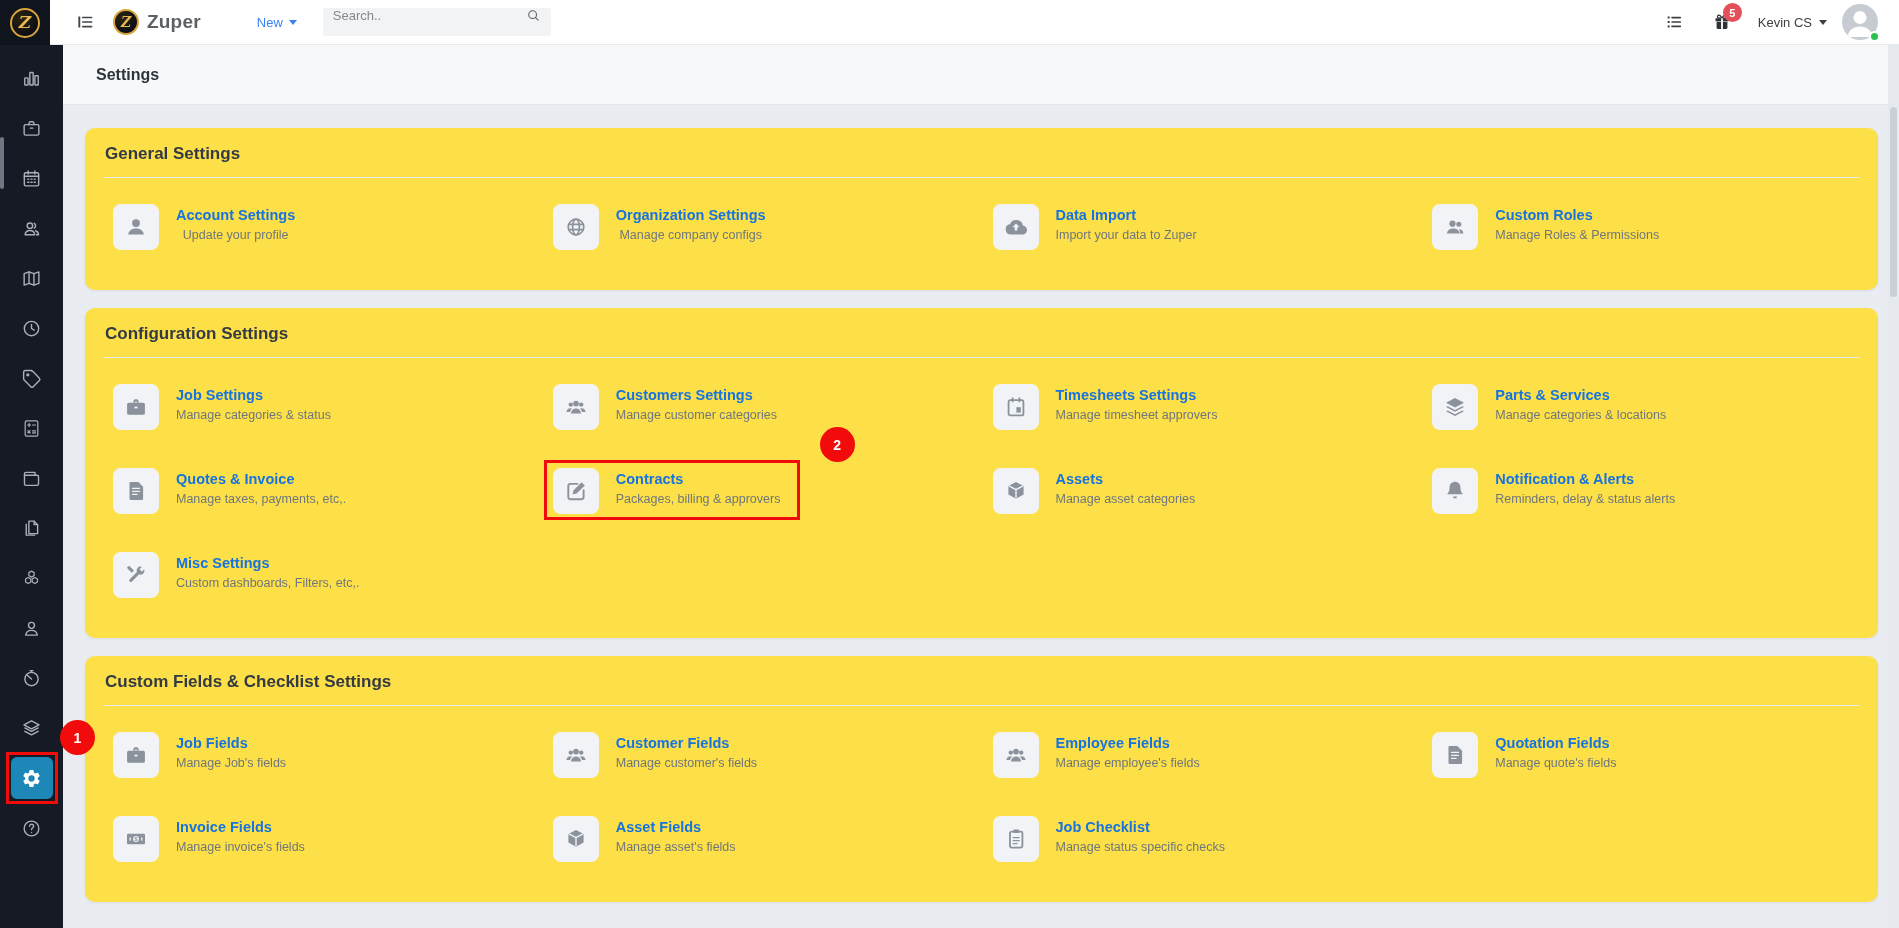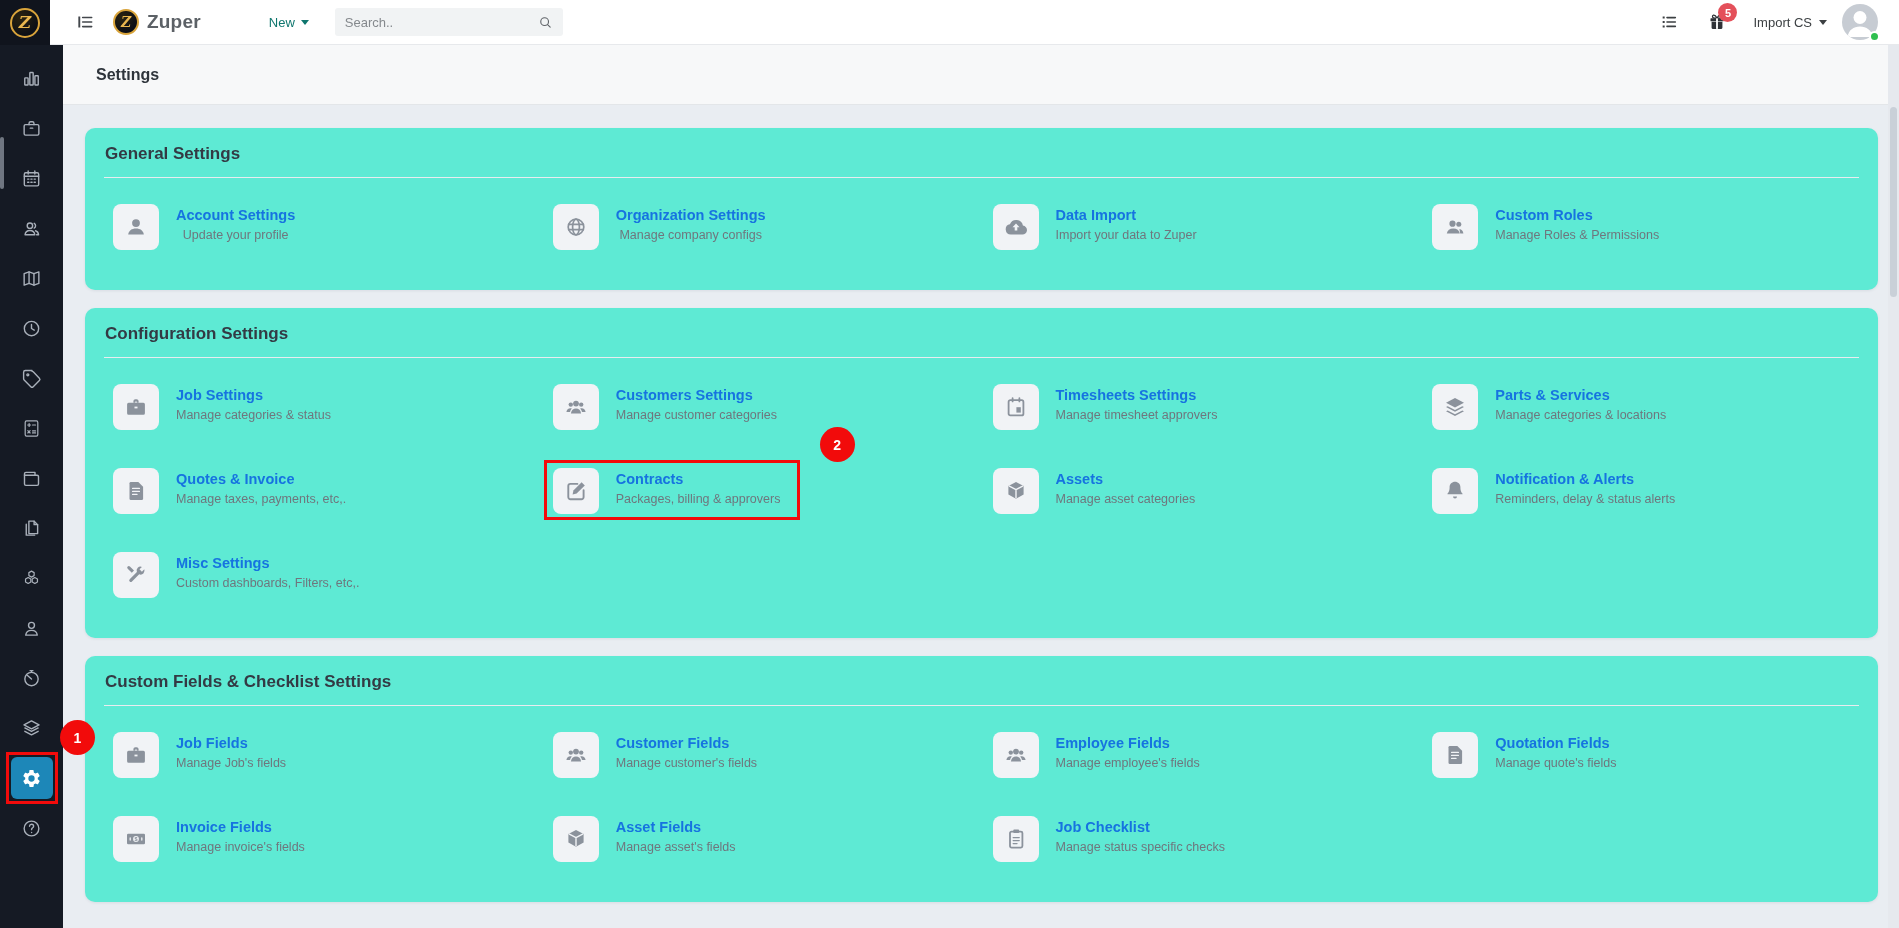"New" .new-menu { color: #0f766e -> #3b82f6; margin-left: 28px -> 16px }
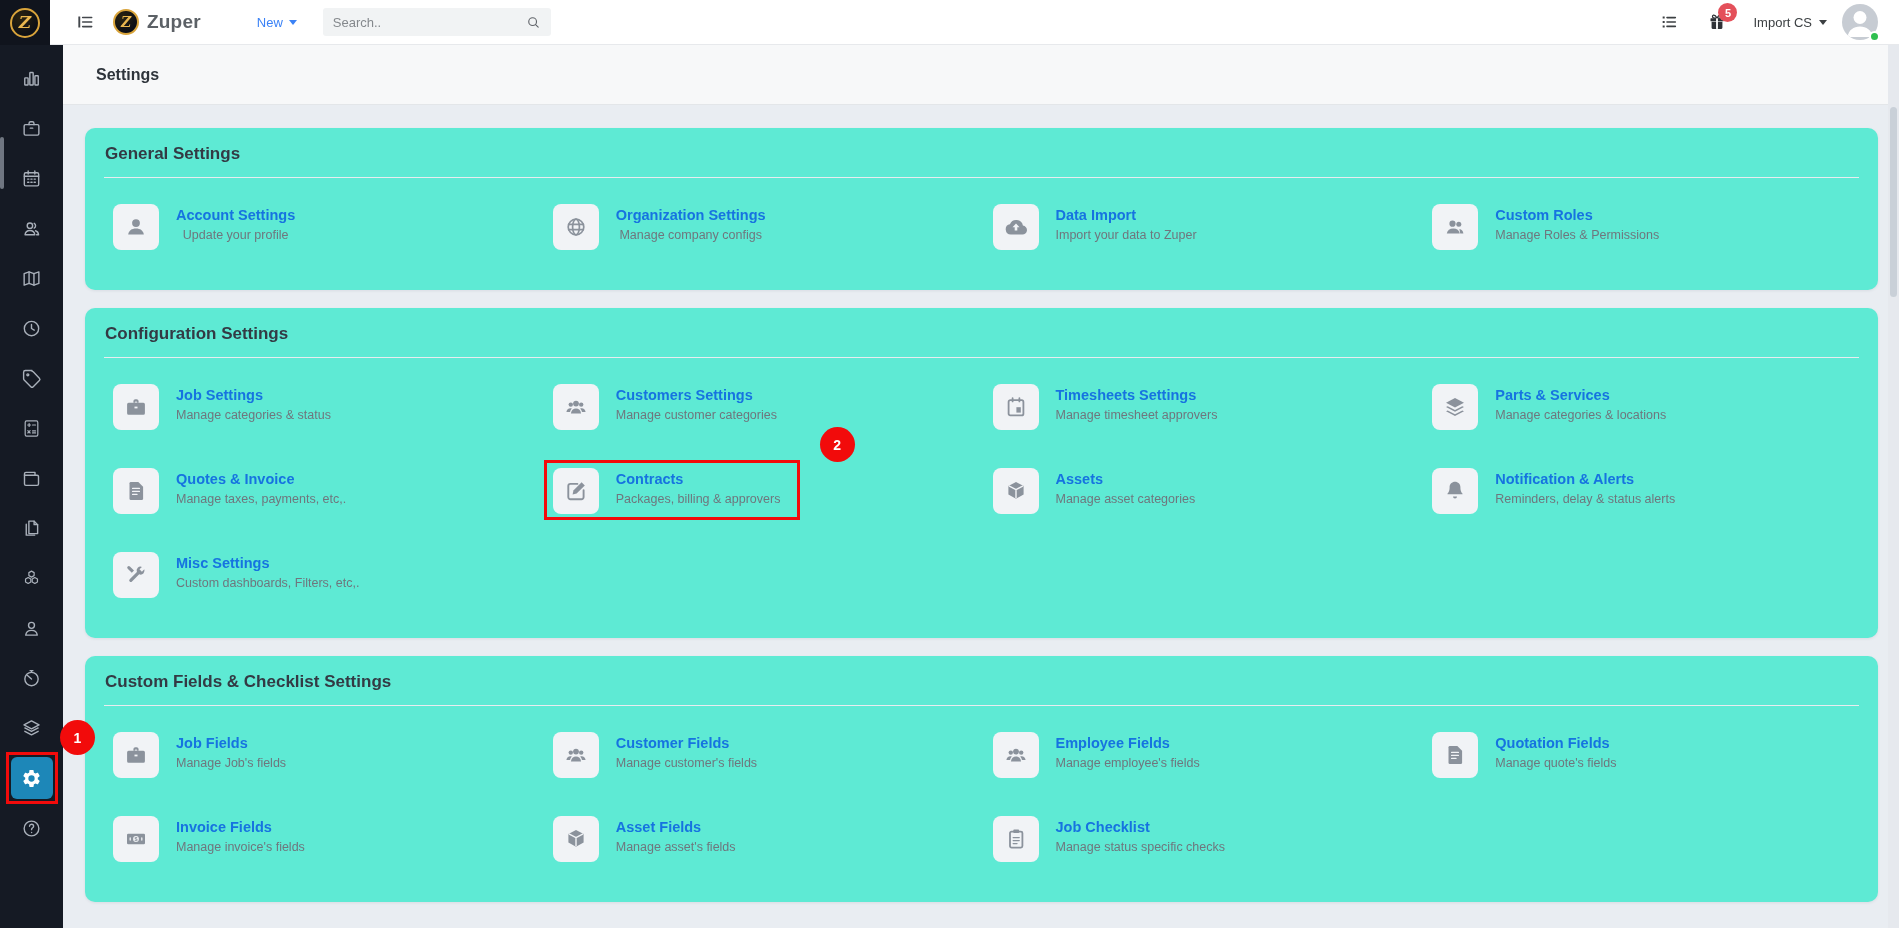"Search.." .search-box { align-items: center -> flex-start }
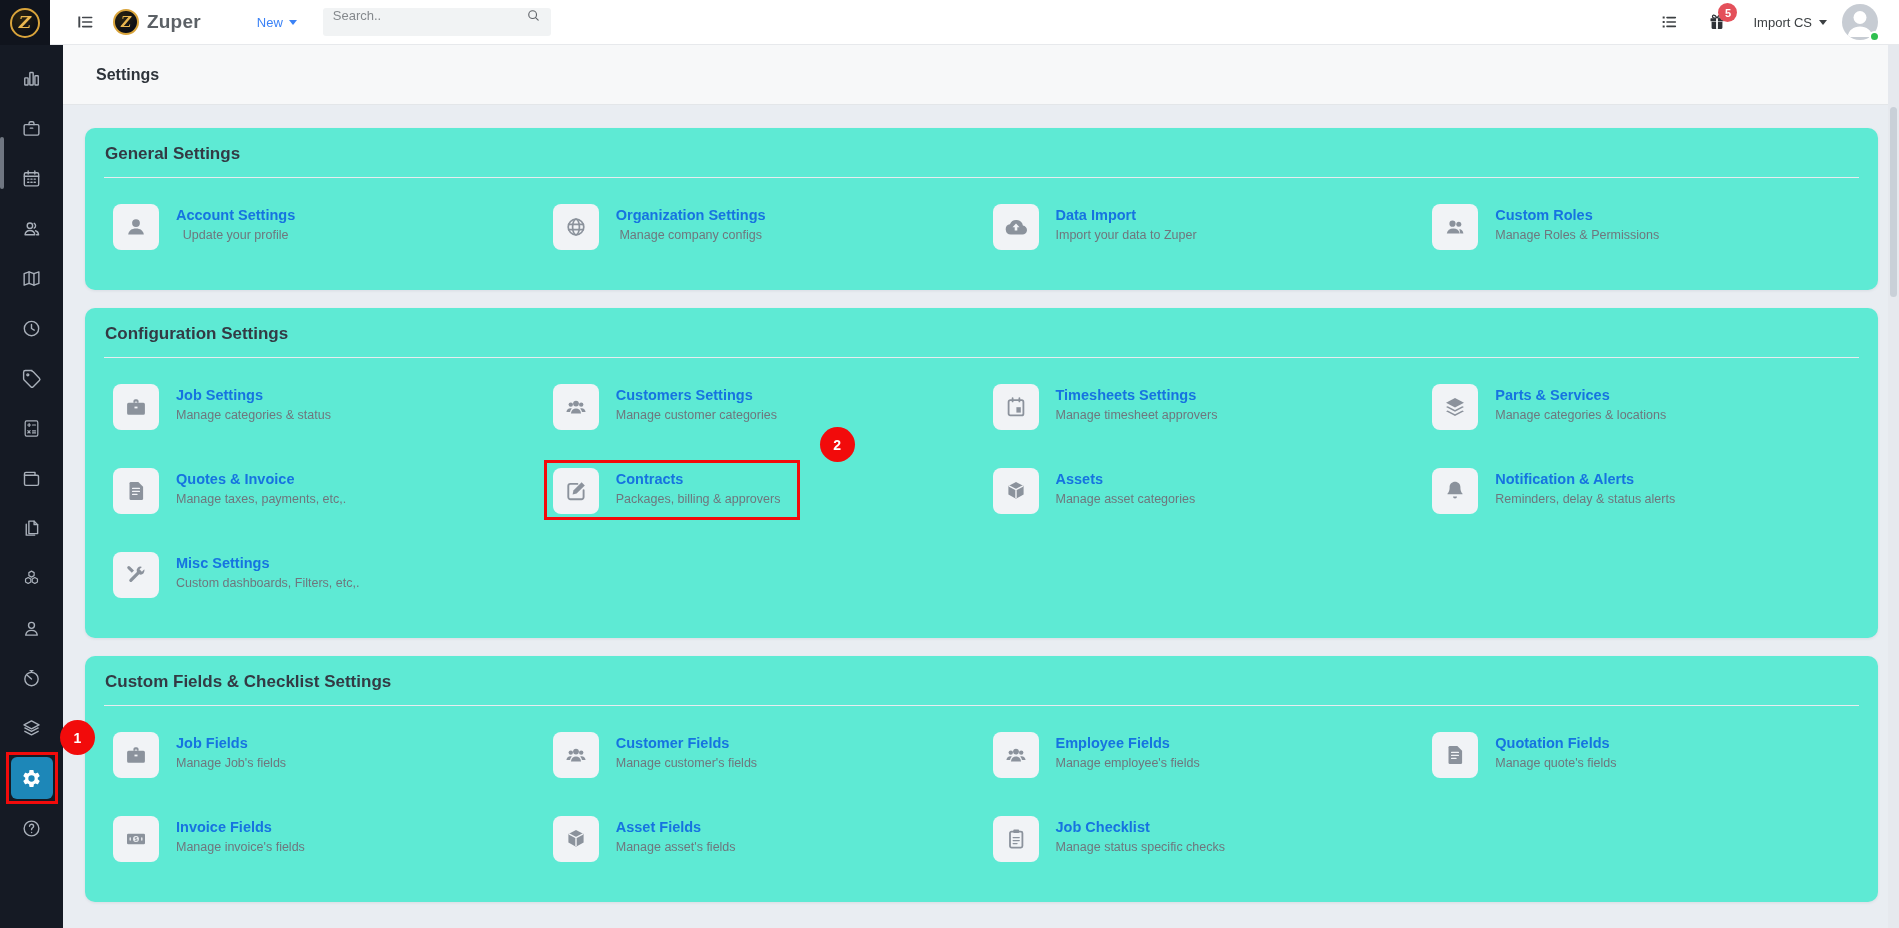"Import CS" span { text: Import -> Kevin }
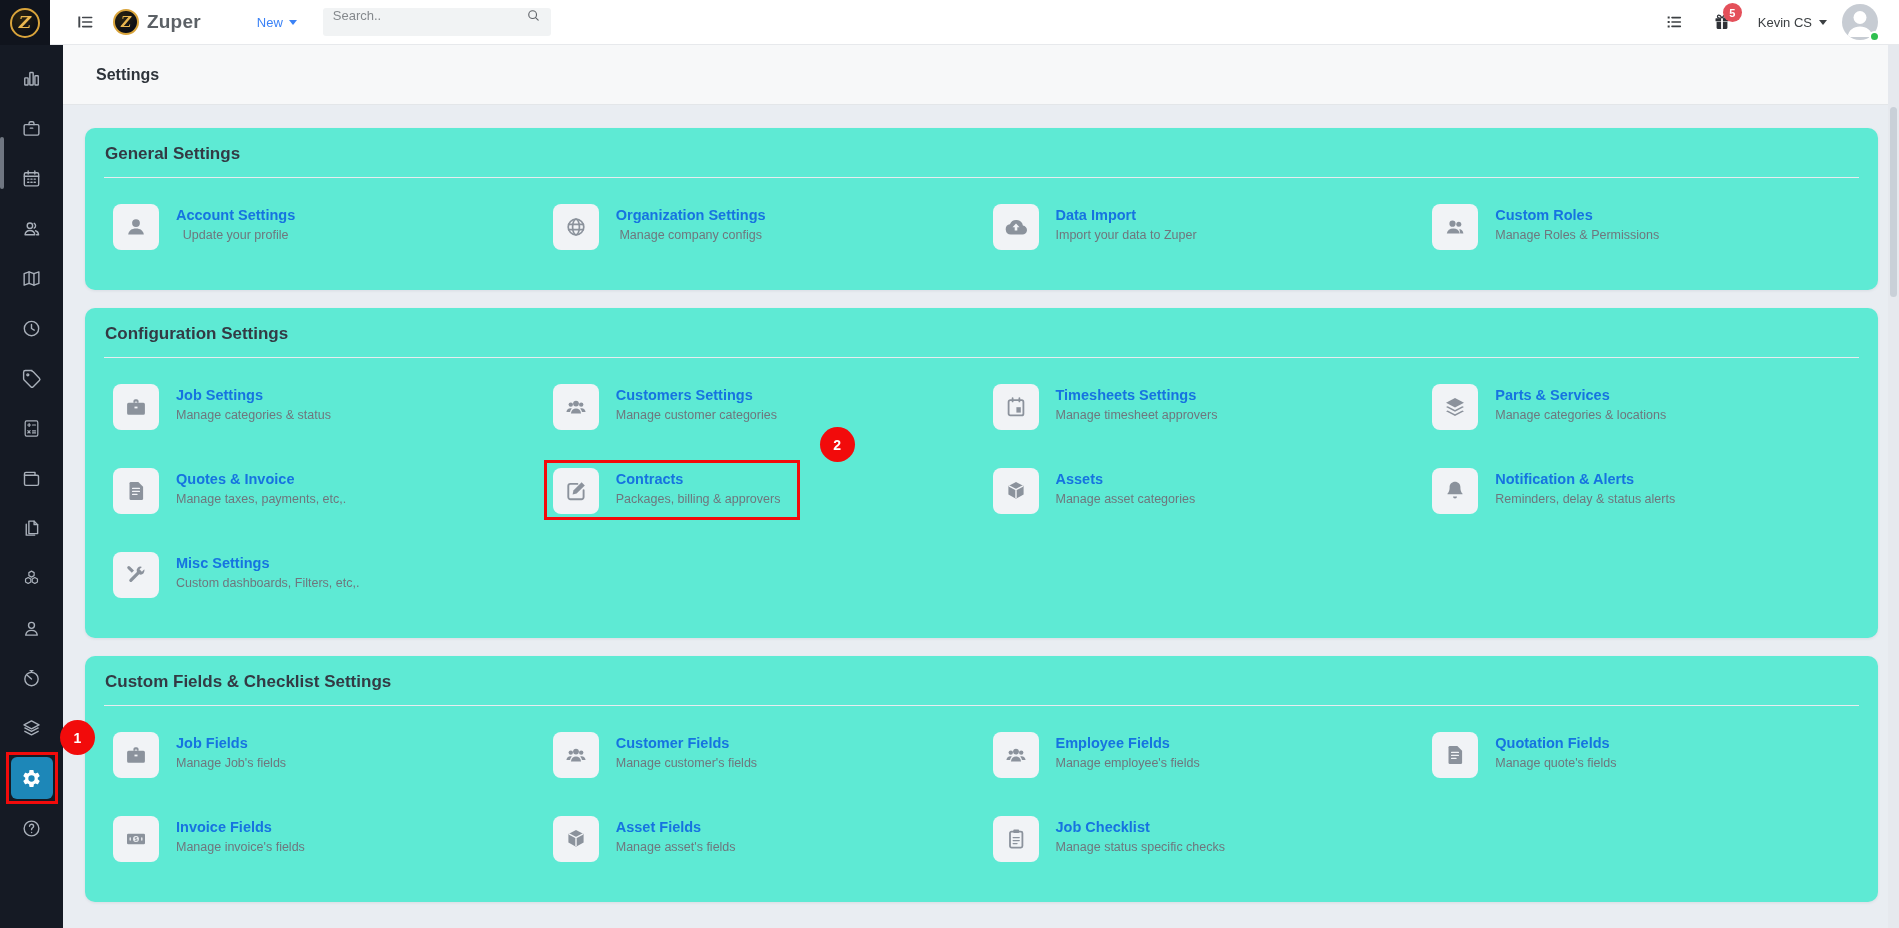"General Settings" .card { background: #5eead4 -> #fde047 }
